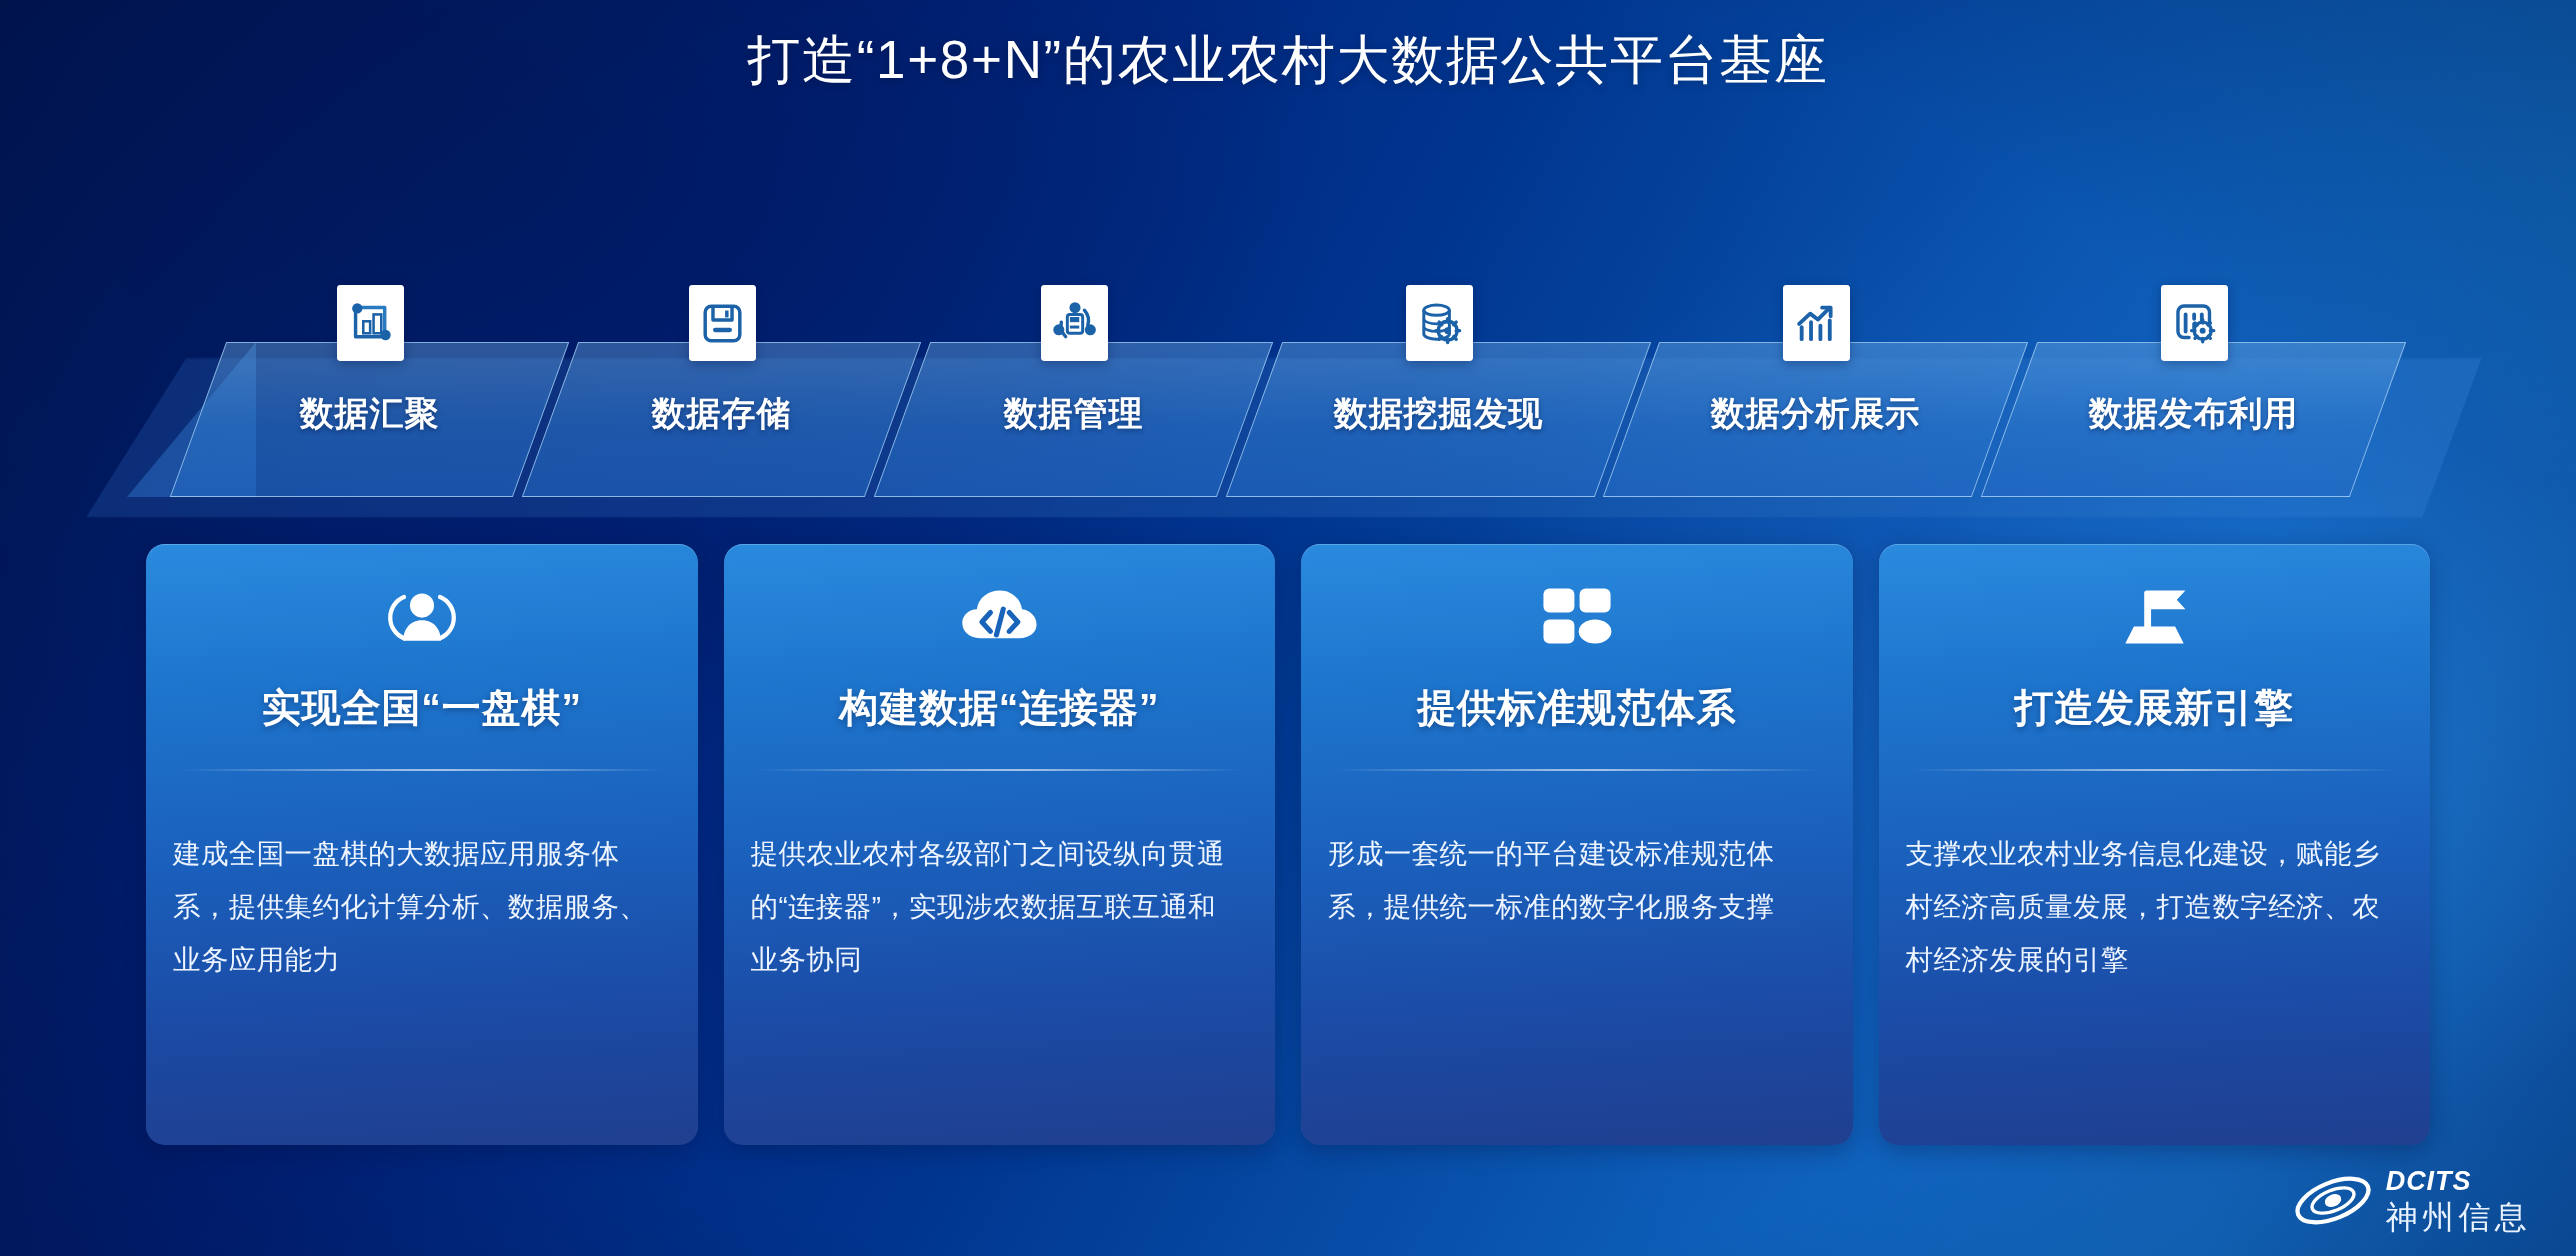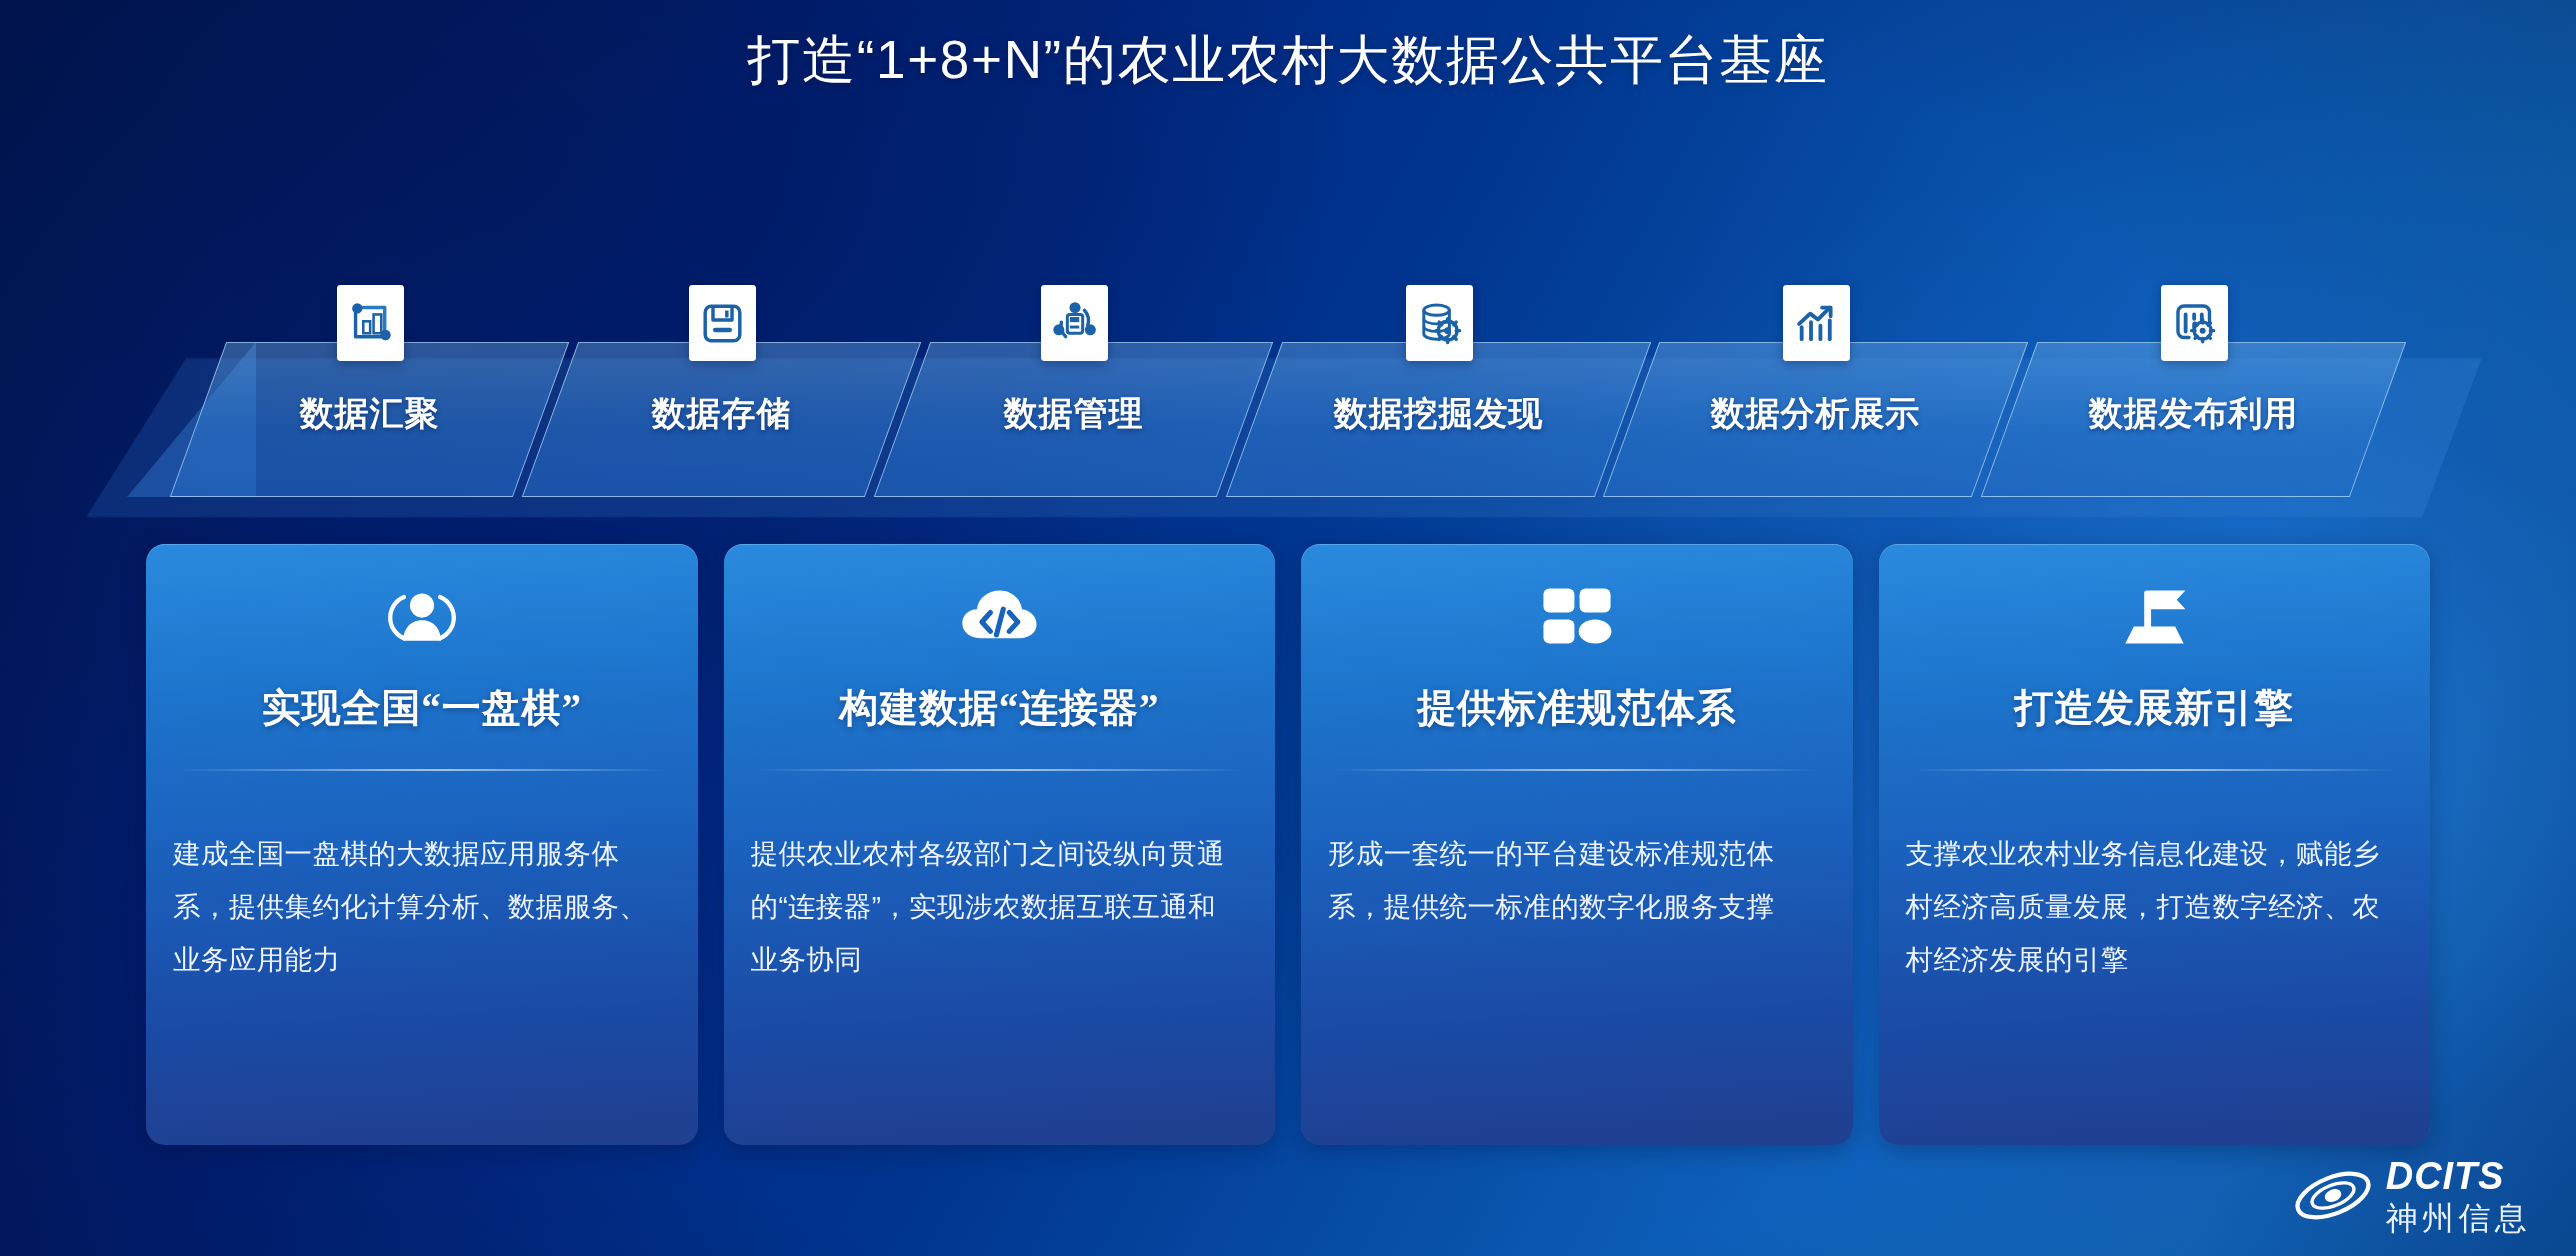"实现全国“一盘棋”" .card-title { font-family: Liberation Serif, serif -> none }
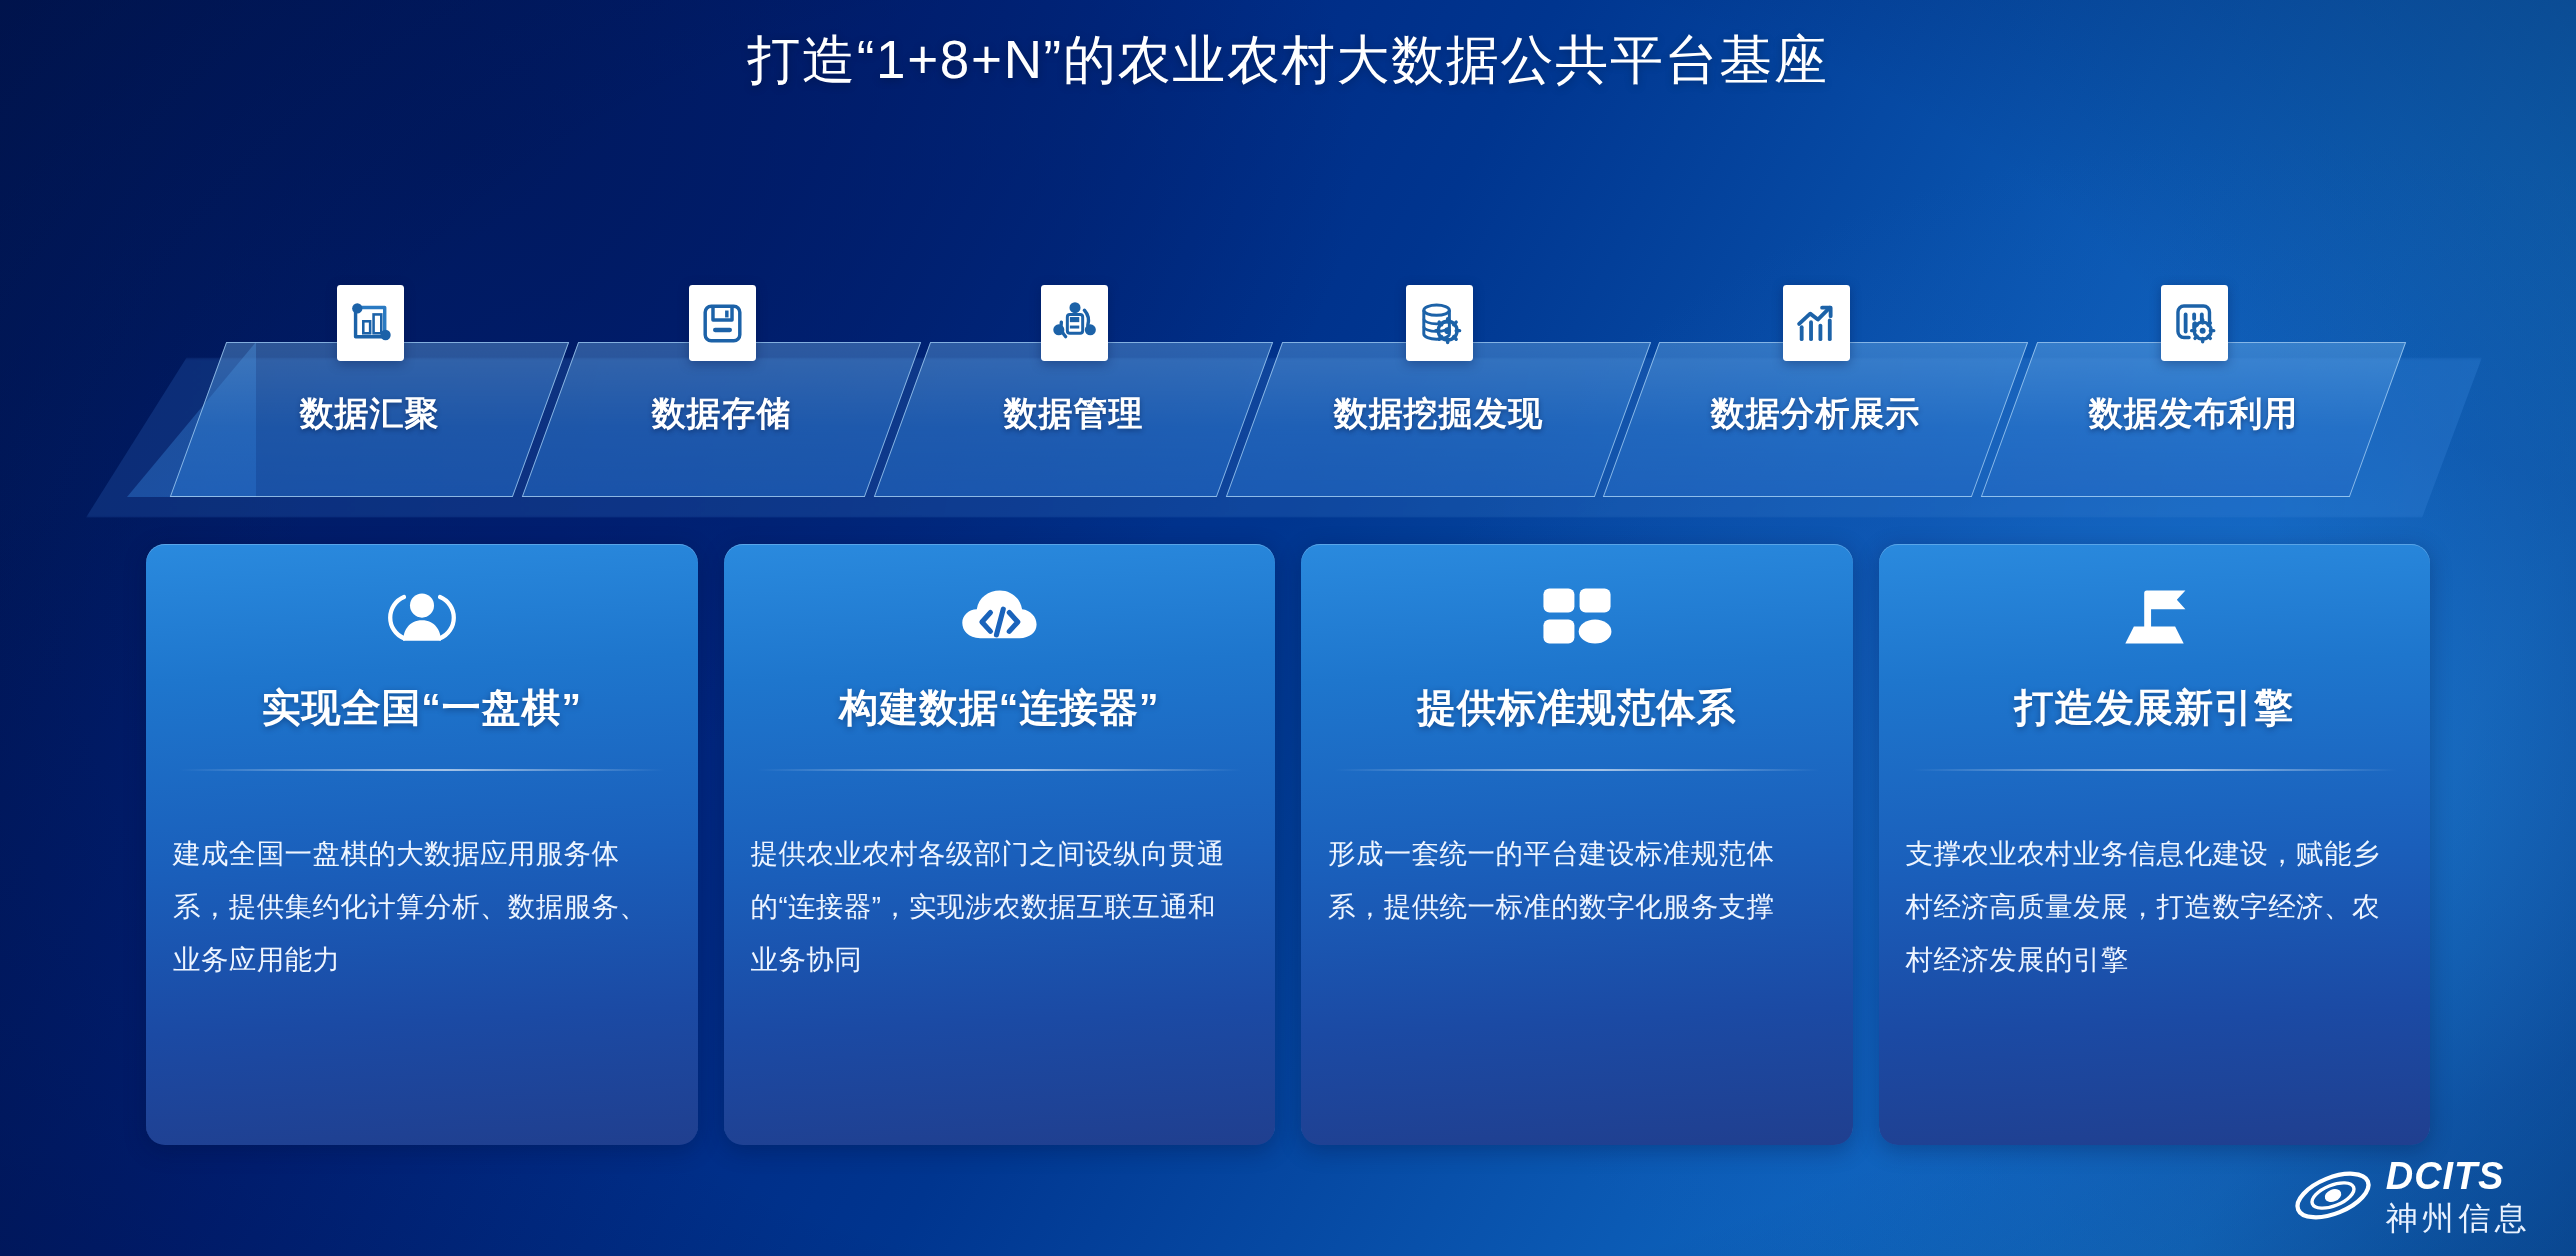"DCITS" #logo-en { font-size: 38px -> 27px }
